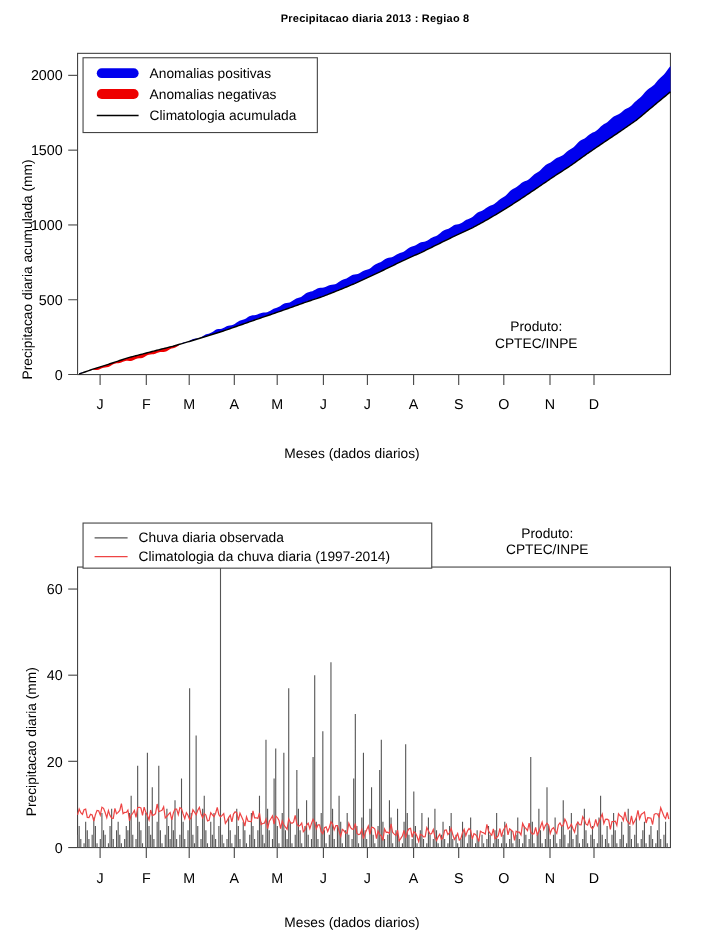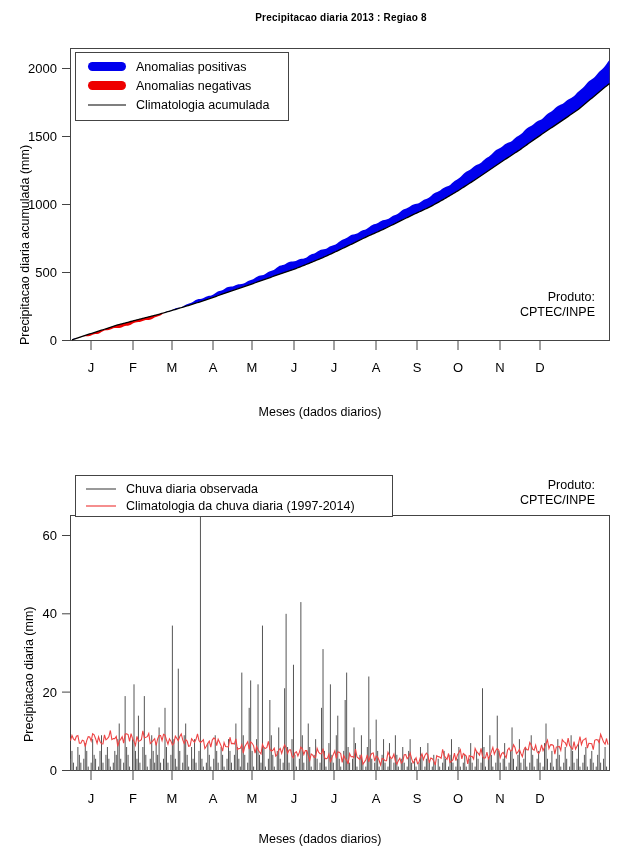"Produto:" .produto { text-align: right -> center }
